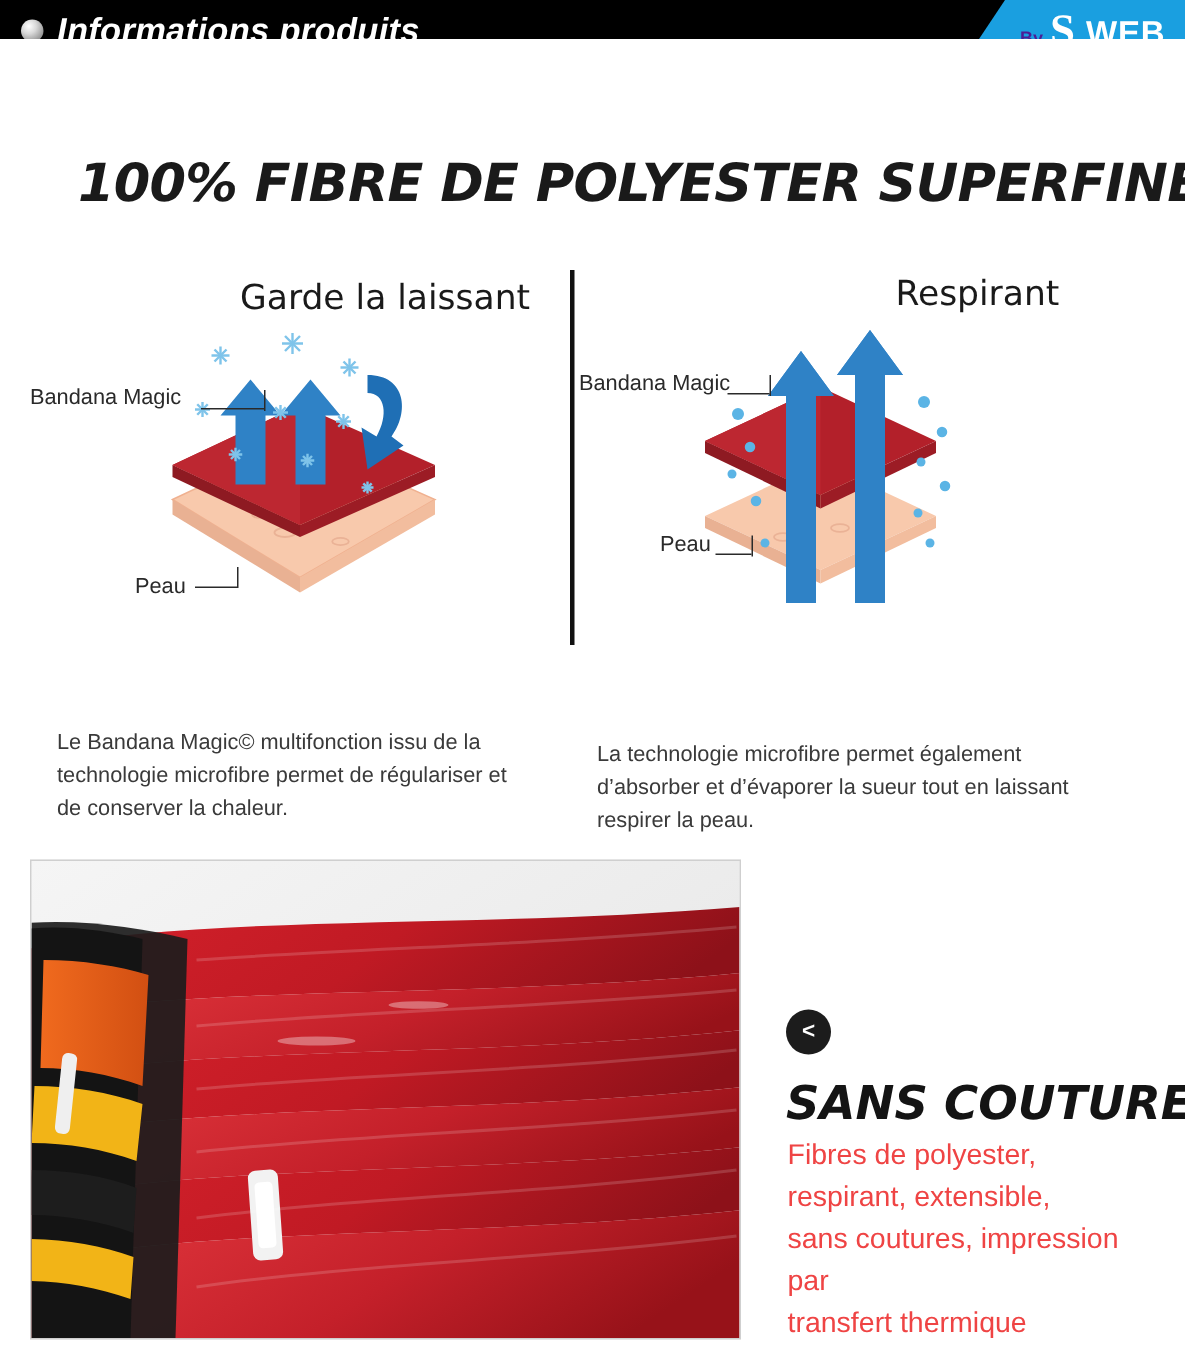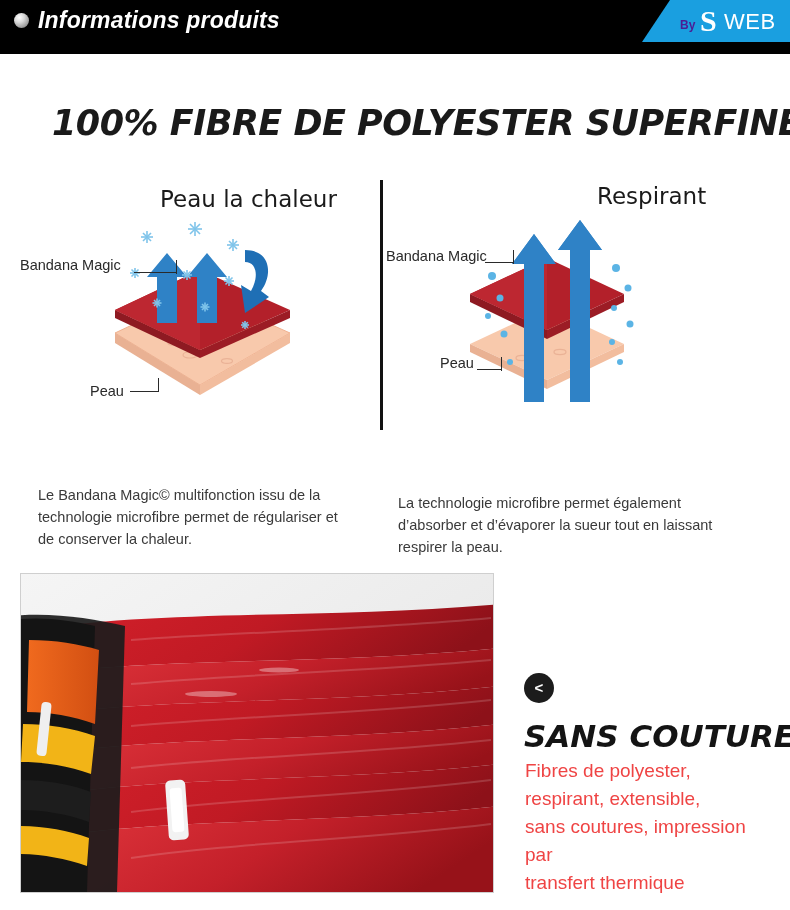"Informations produits" .header { height: 54px -> 26px }
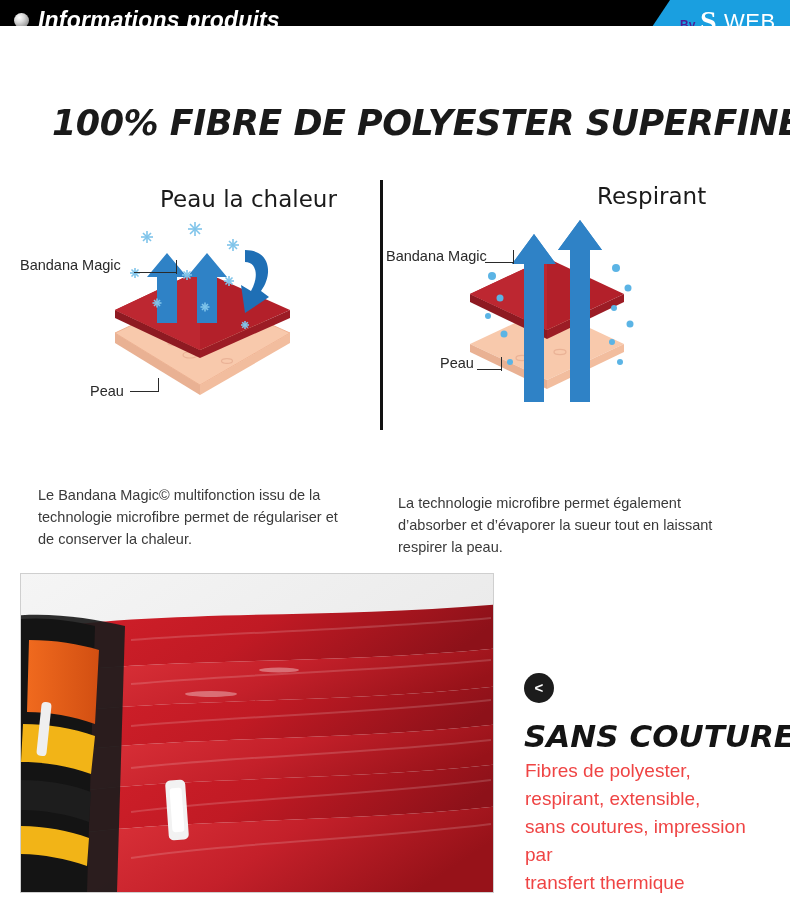"WEB" .logo-web { font-weight: normal -> bold }
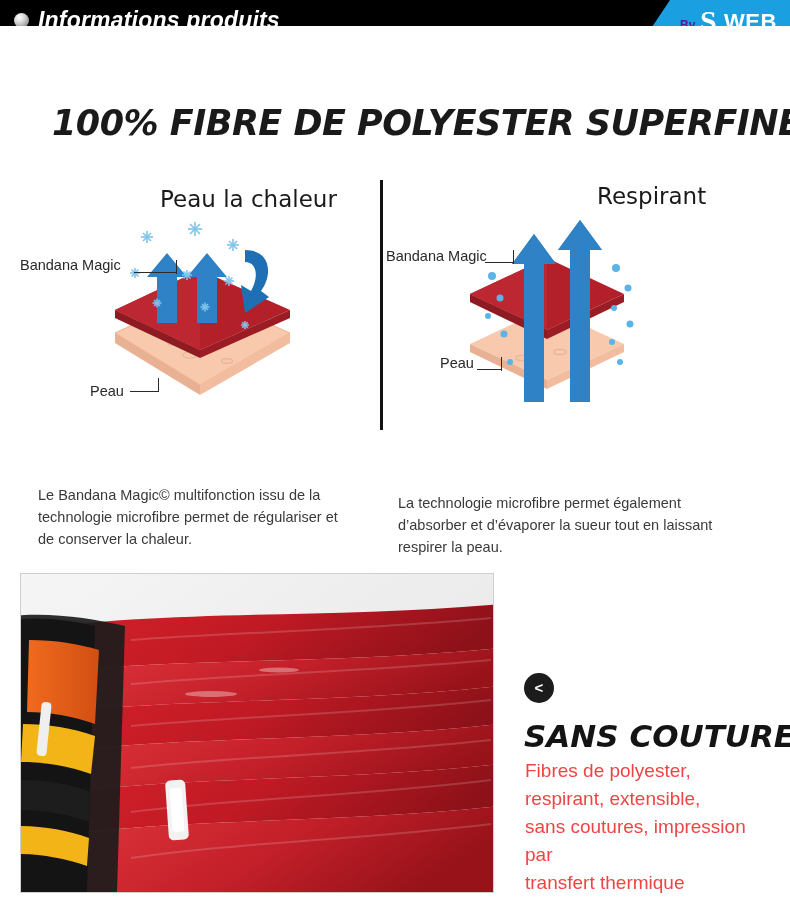"Peau la chaleur" div.feat-title { text: Peau la chaleur -> Garde la laissant }
